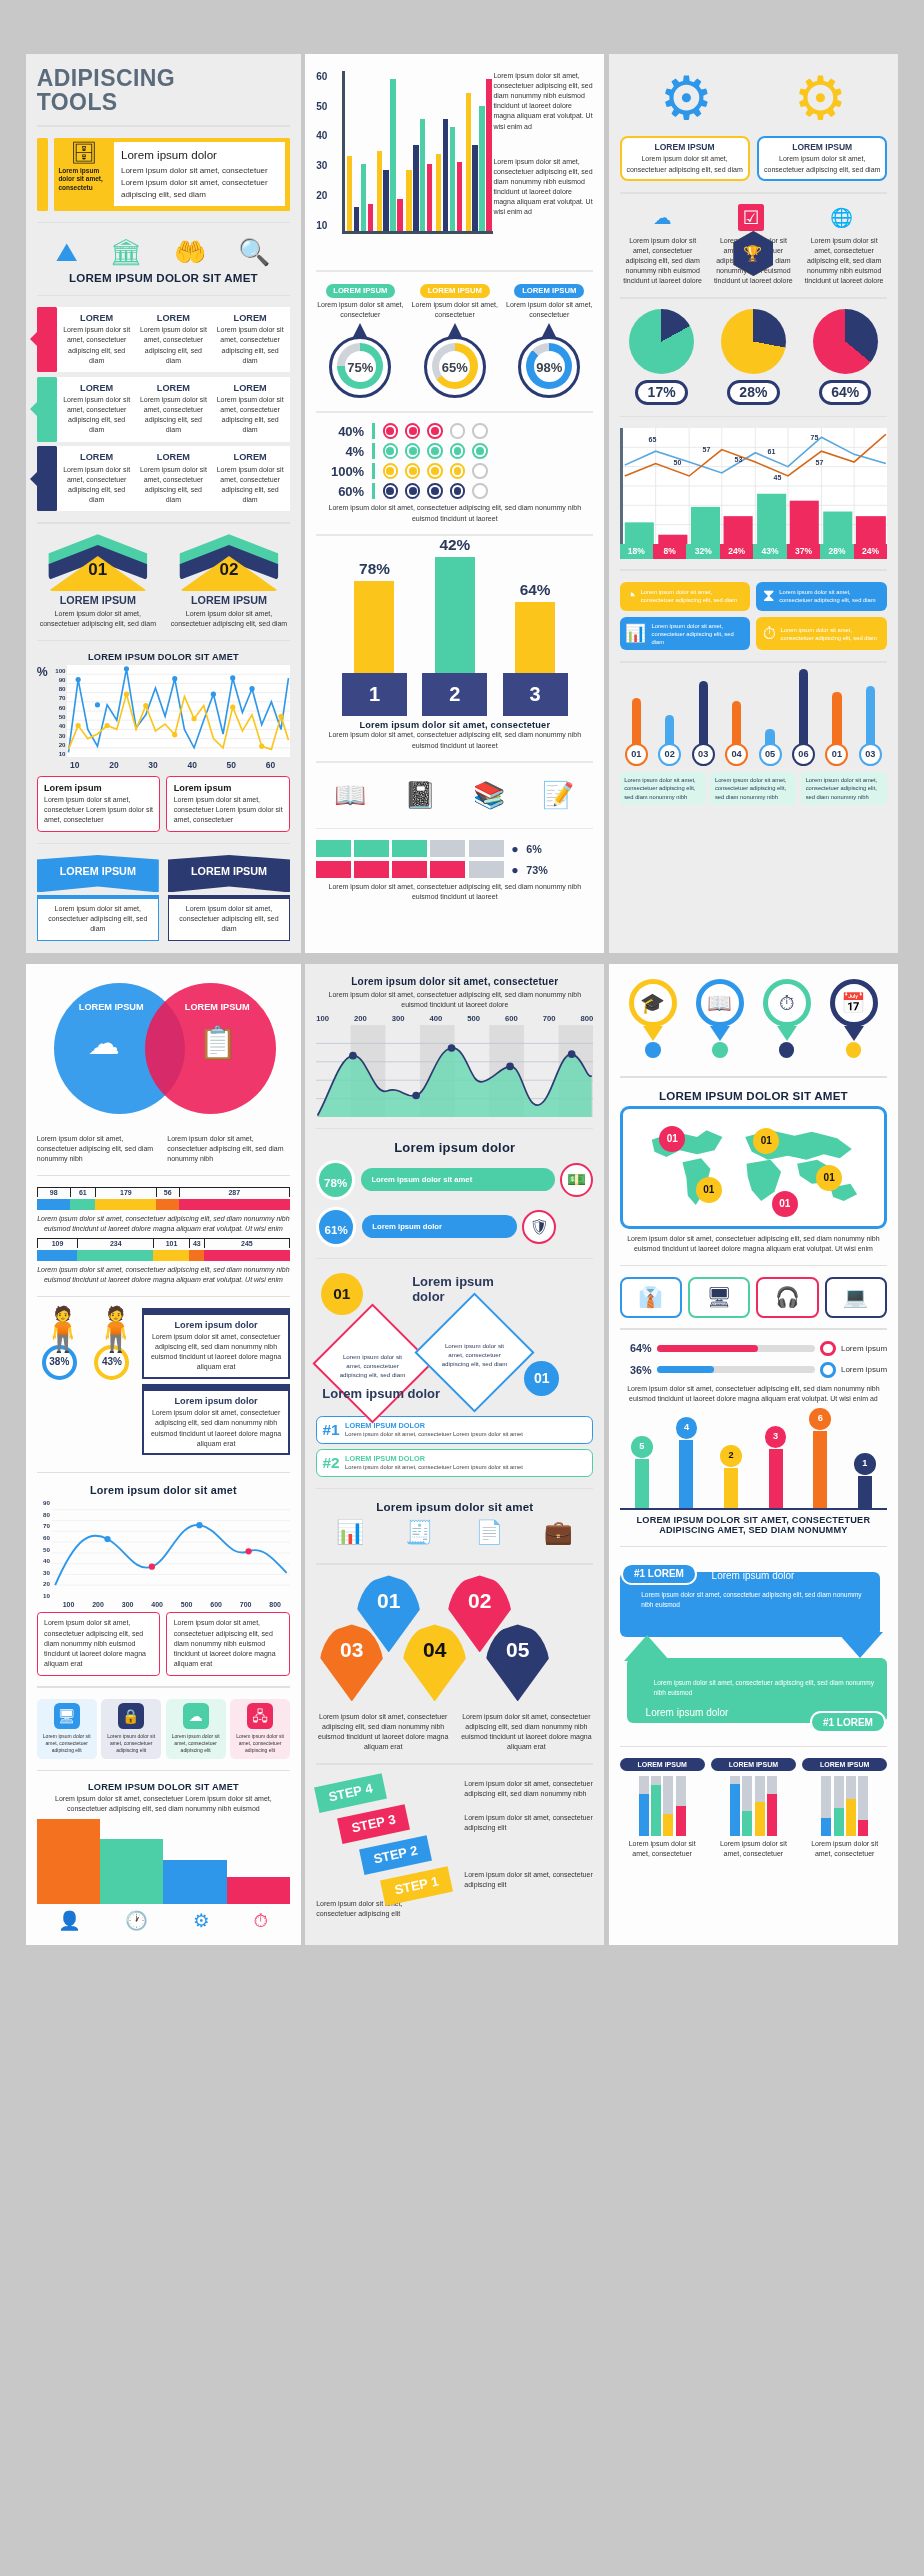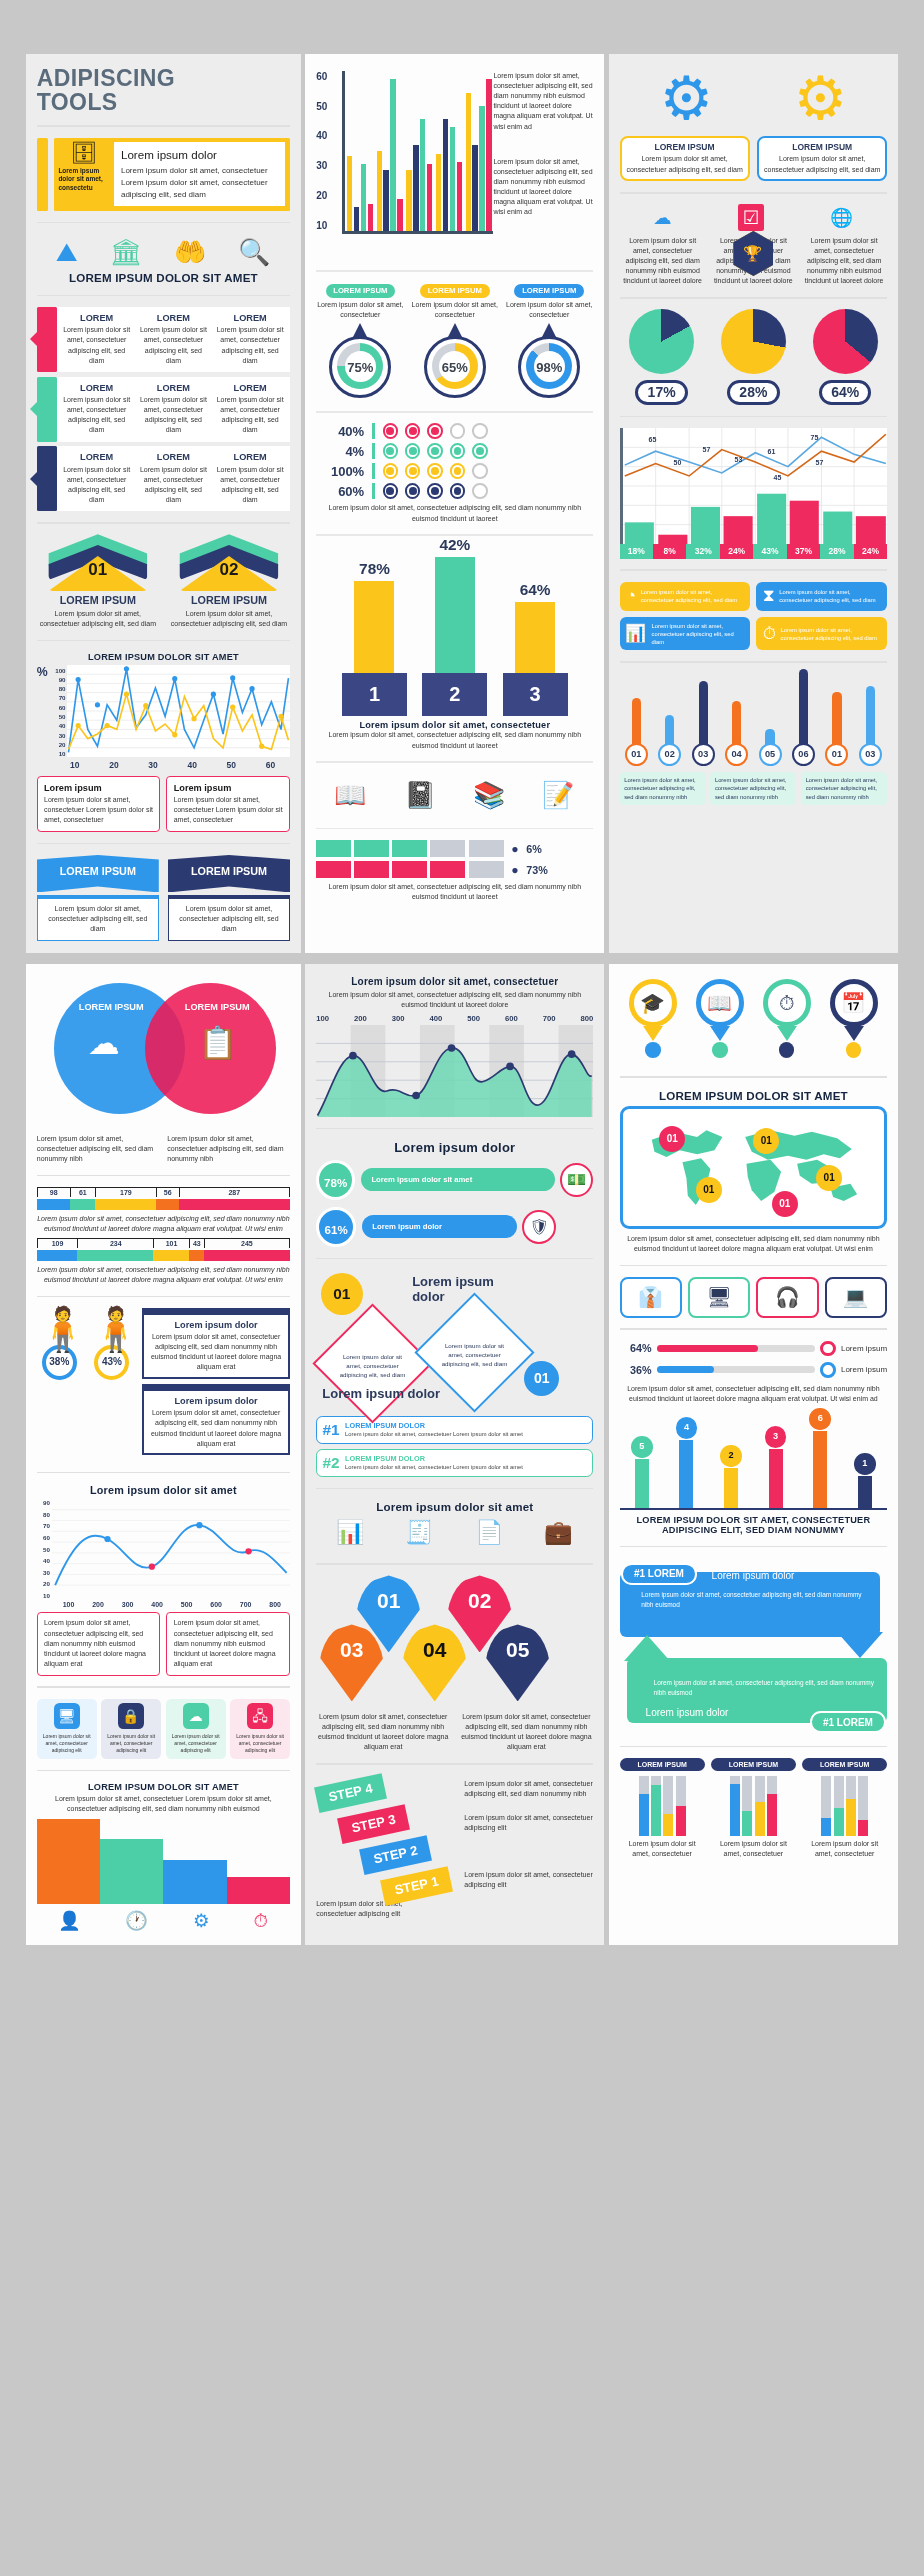"ADIPISCING ELIT, SED DIAM NONUMMY" div.ttl-caps { text: ELIT -> AMET }
